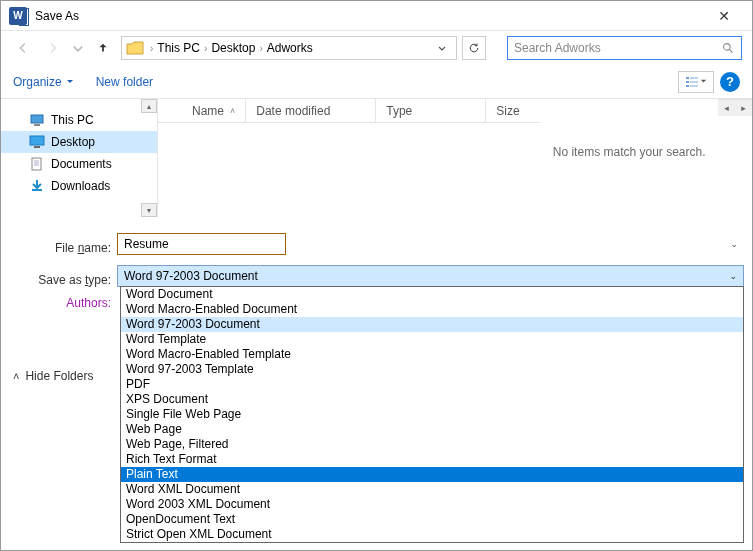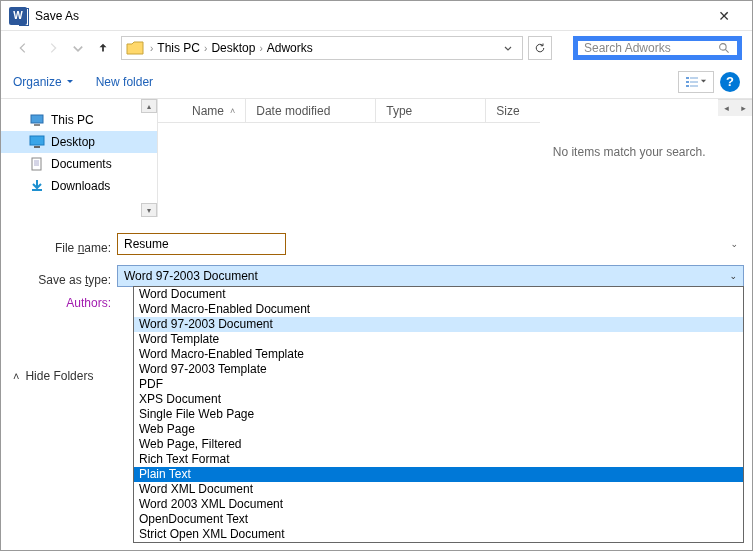"Search Adworks" .search { border: 5px solid #3b82f6 -> 1px solid #3b82f6; width: 169px -> 235px }
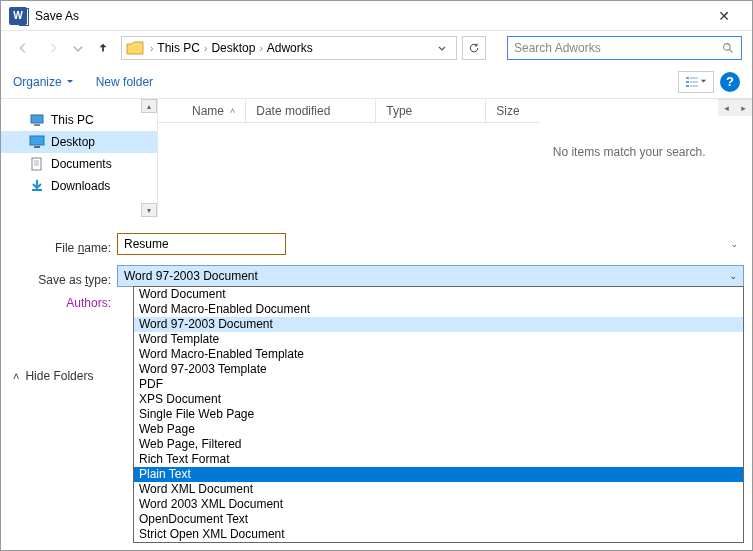"Word Document" .dropdown { left: 16px -> 3px }
